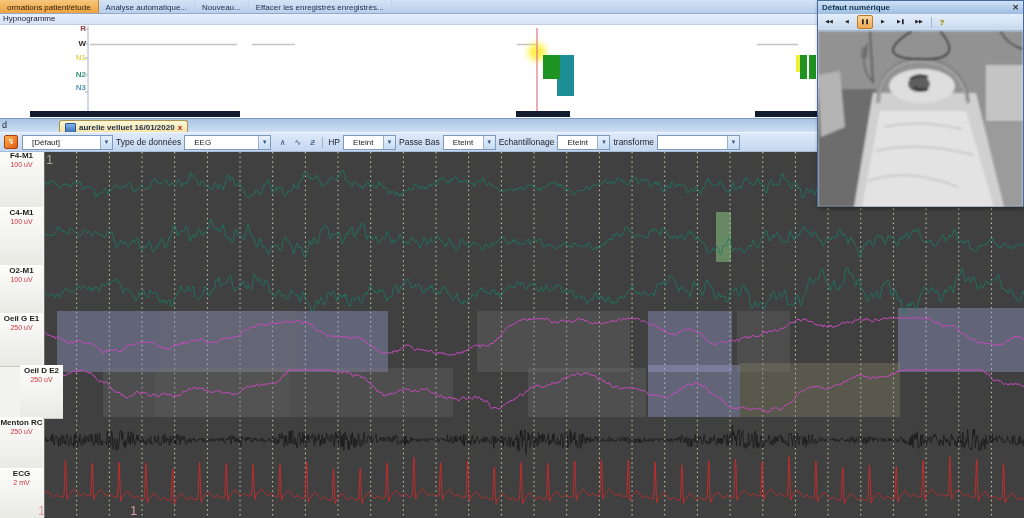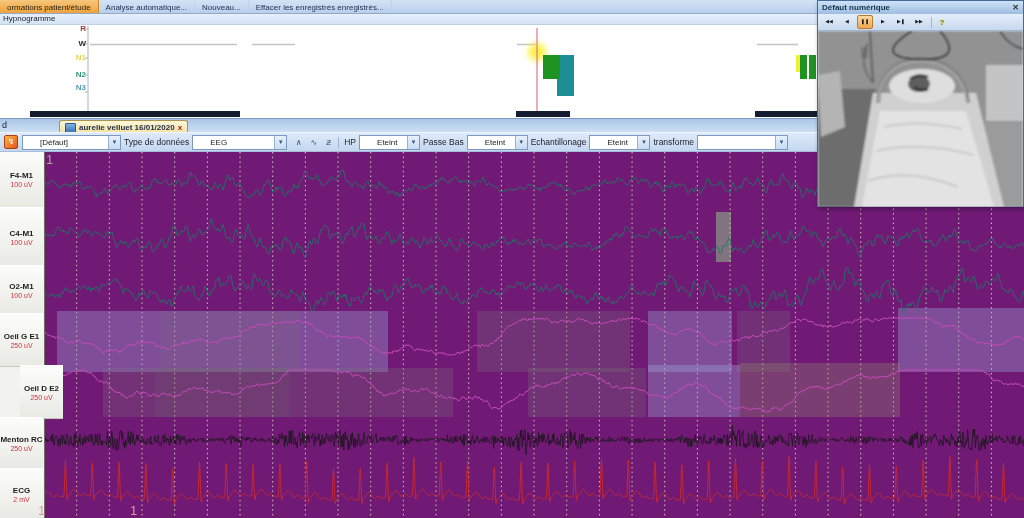"ormations patient/étude" .screen { background: #701a75 -> #404040 }
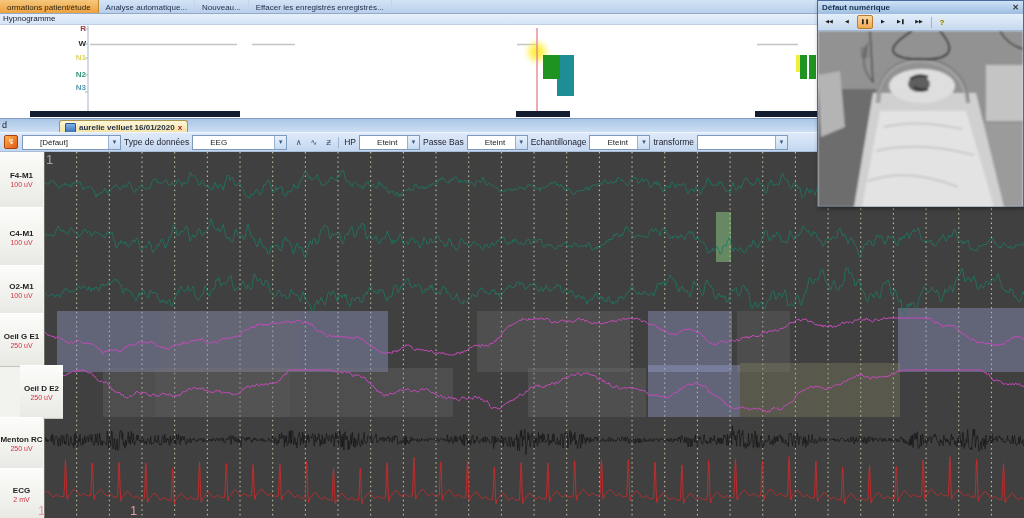"[Défaut]" .dd { padding-left: 17px -> 9px }
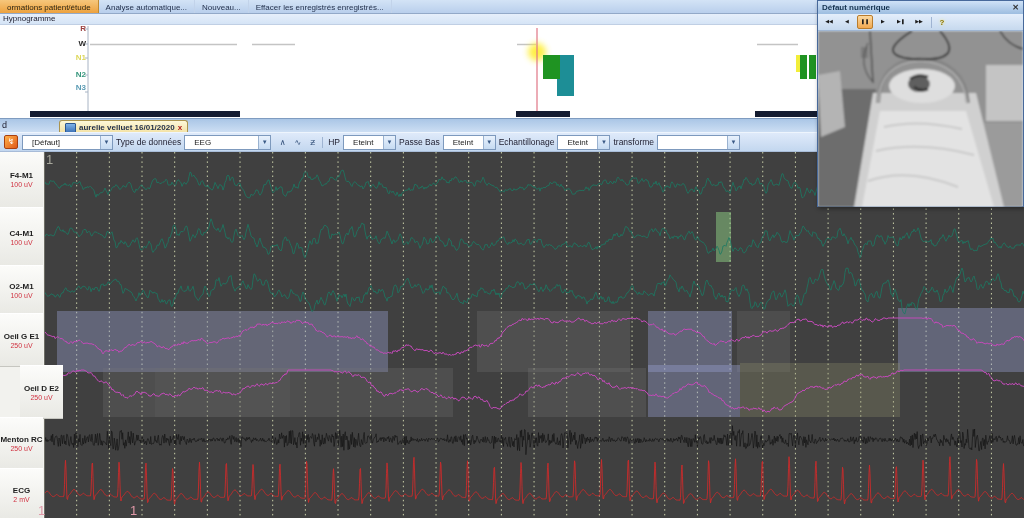"F4-M1" .chan-cell { justify-content: center -> flex-start }
